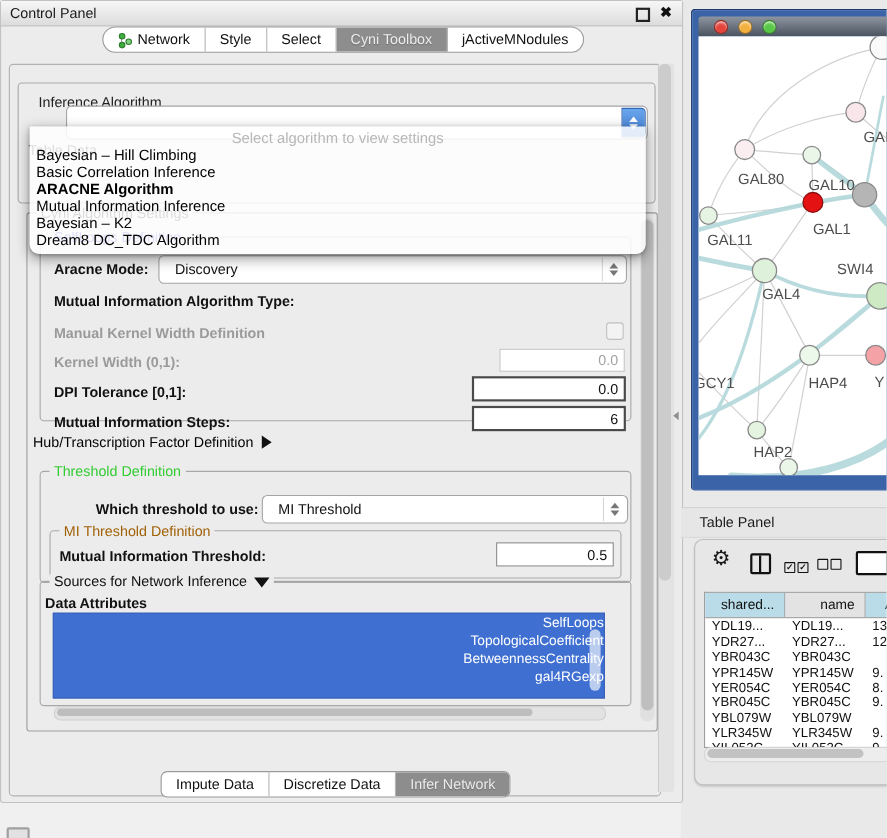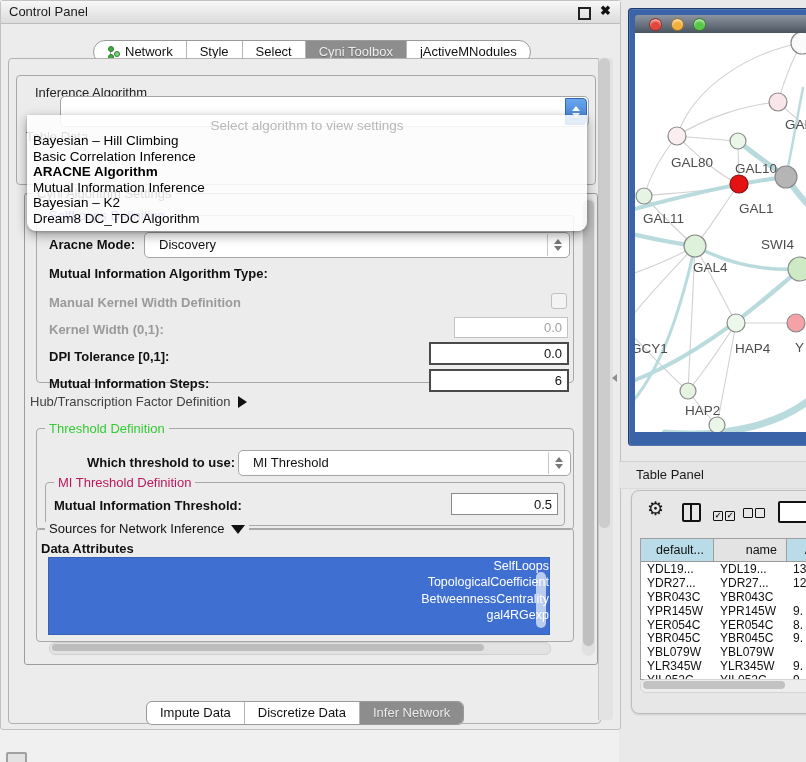"Network" #top-tabs { top: 39px -> 23px }
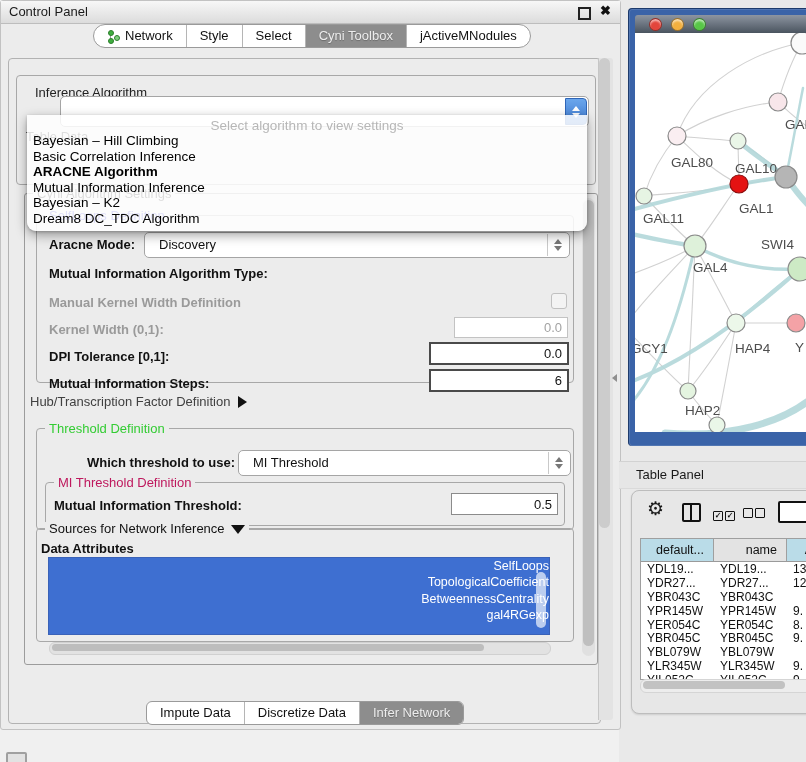"Hub/Transcription Factor Definition" #hub-row { color: #404040 -> #000000 }
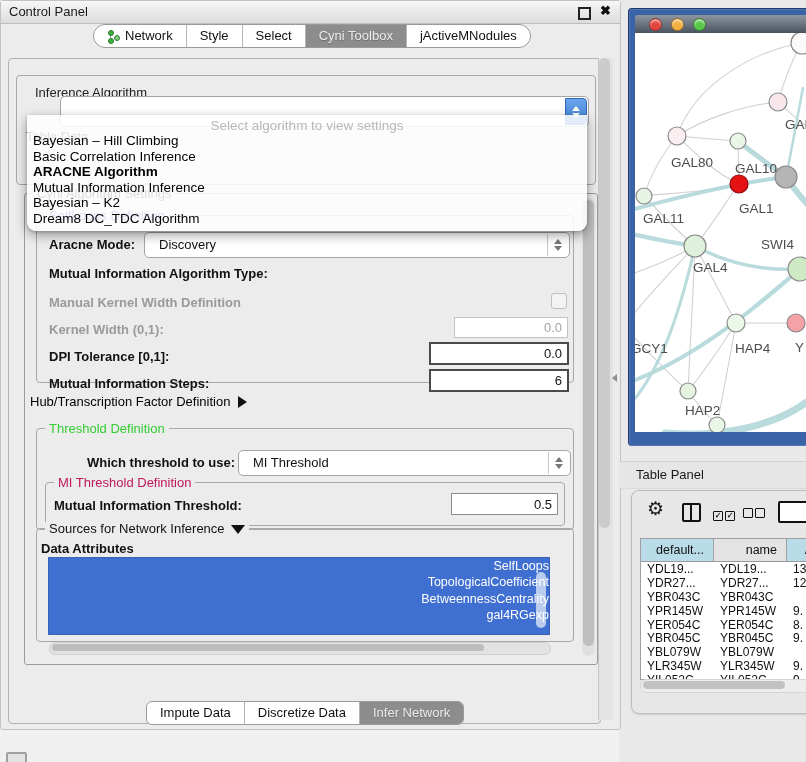"MI Threshold Definition" #mithr-title { color: #be185d -> #a16207 }
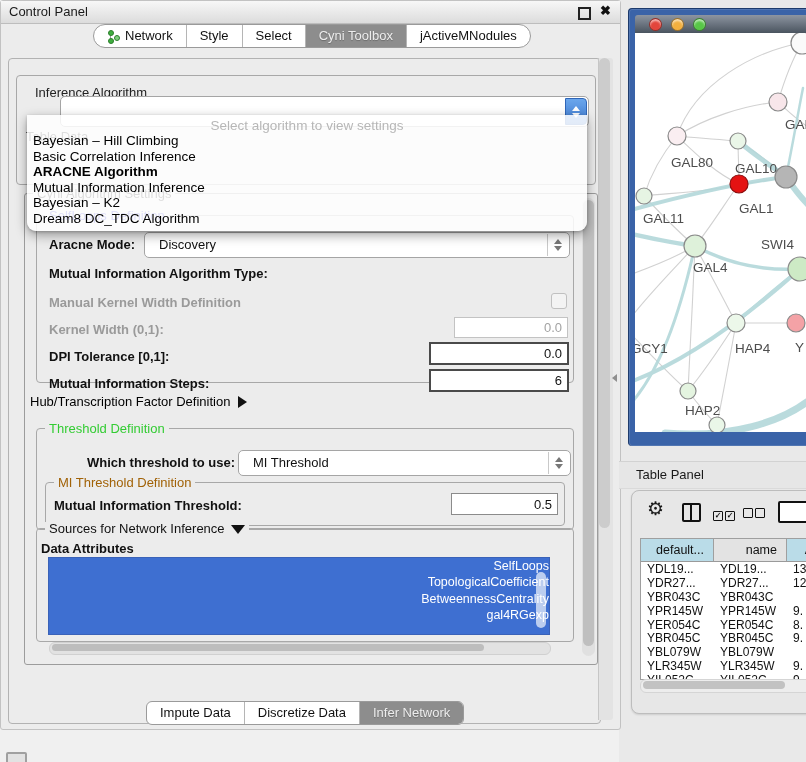"default..." div.th { text: default -> shared }
